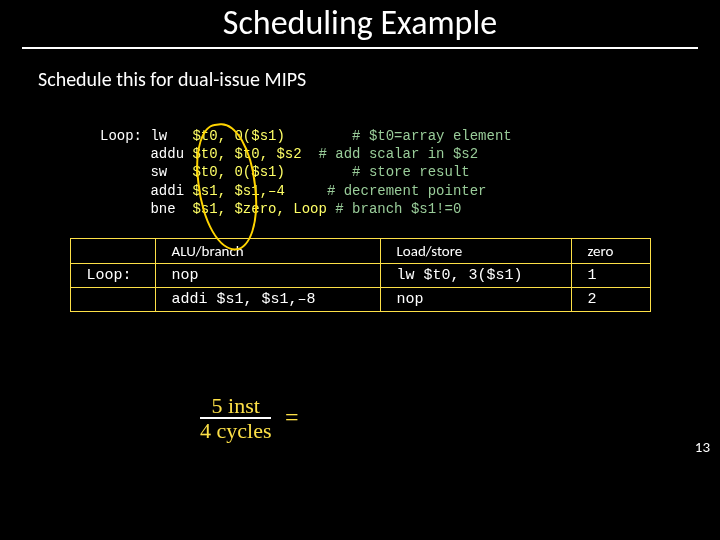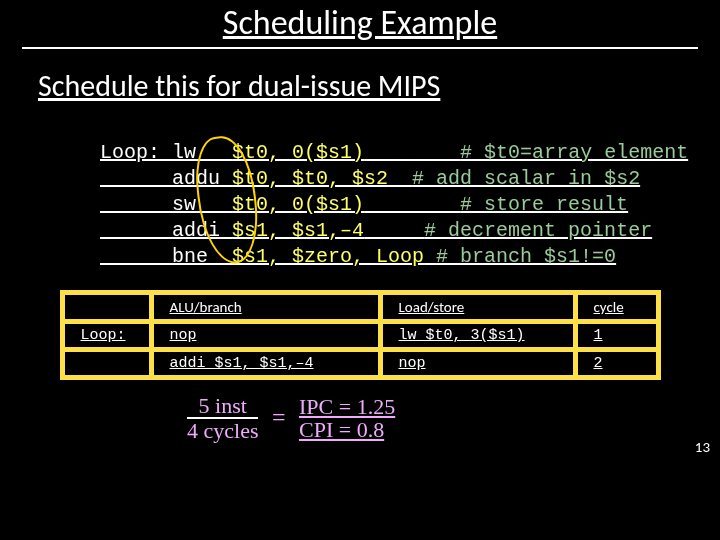"Scheduling Example" .slide { text-decoration: underline -> none }
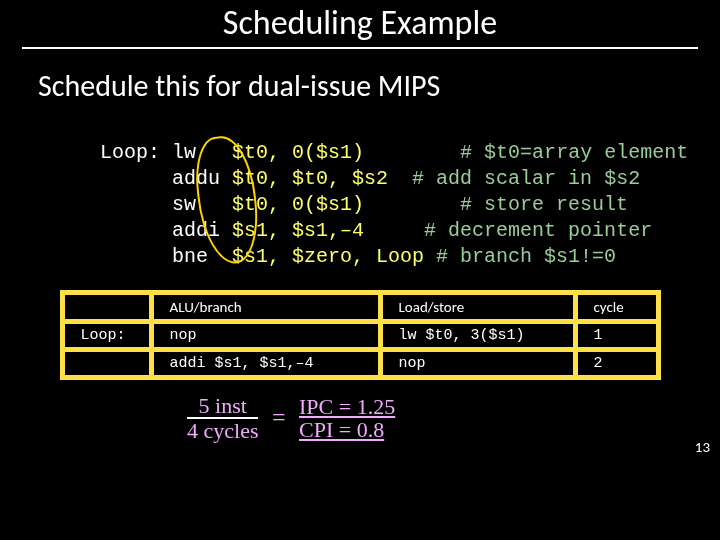"Schedule this for dual-issue MIPS" .subtitle { font-size: 30px -> 20px }
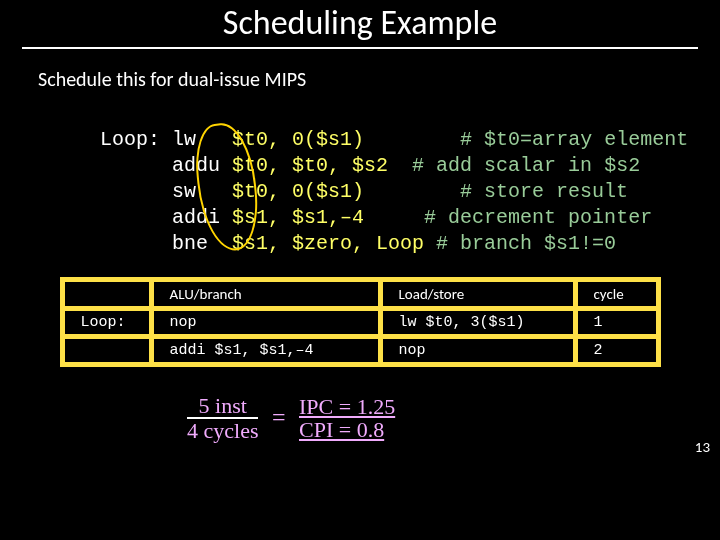"Loop: lw $t0, 0($s1) #" .code-block { font-size: 20px -> 14px }
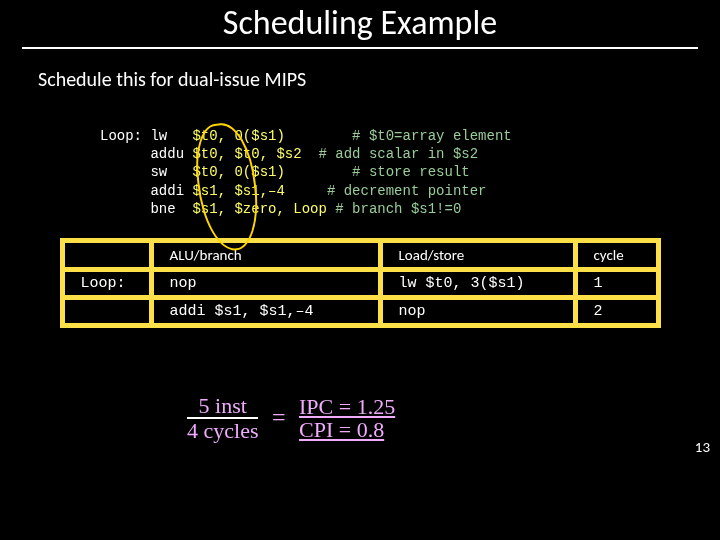"ALU/branch" .sched-table th, .sched-table td { border: 5px solid #fde047 -> 1px solid #fde047 }
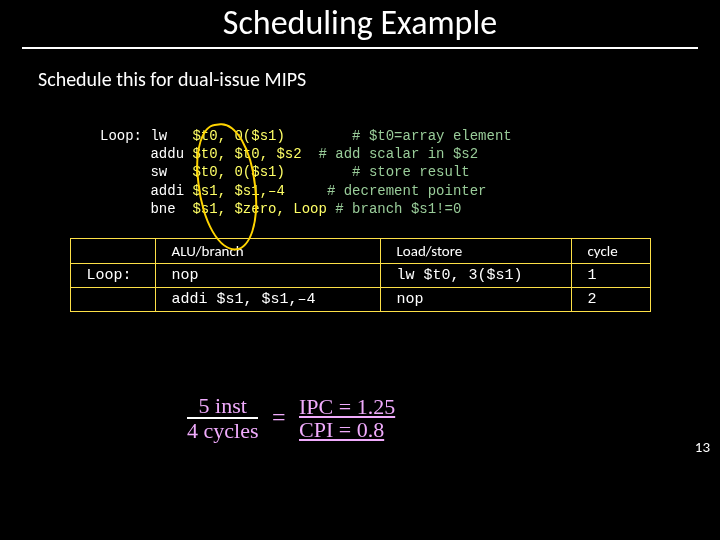"cycle" th.cyc-col { text: cycle -> zero }
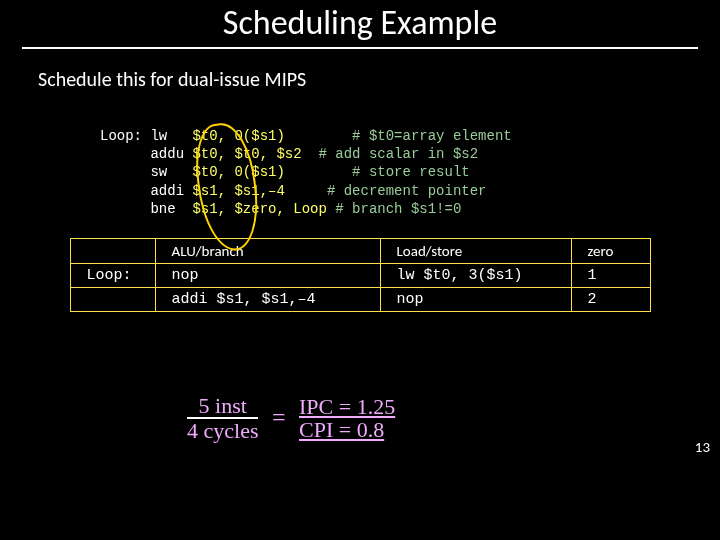"addi $s1, $s1,–4" td { text: 4 -> 8 }
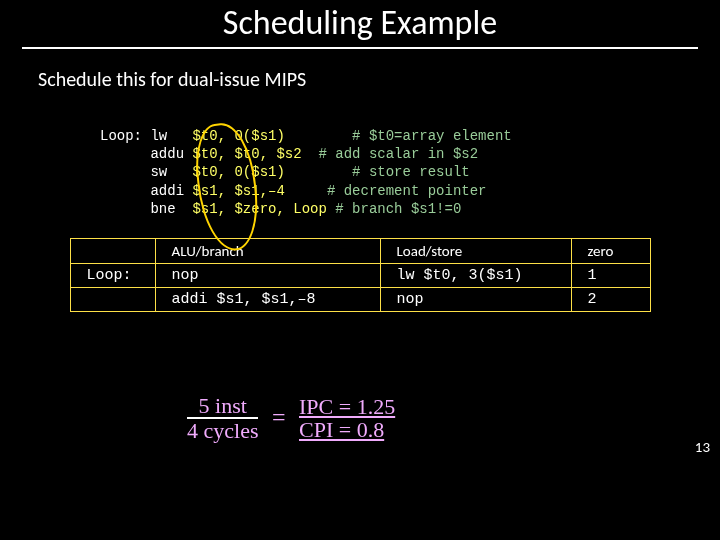"5 inst" .handwriting { color: #f0abfc -> #fde047; left: 187px -> 200px }
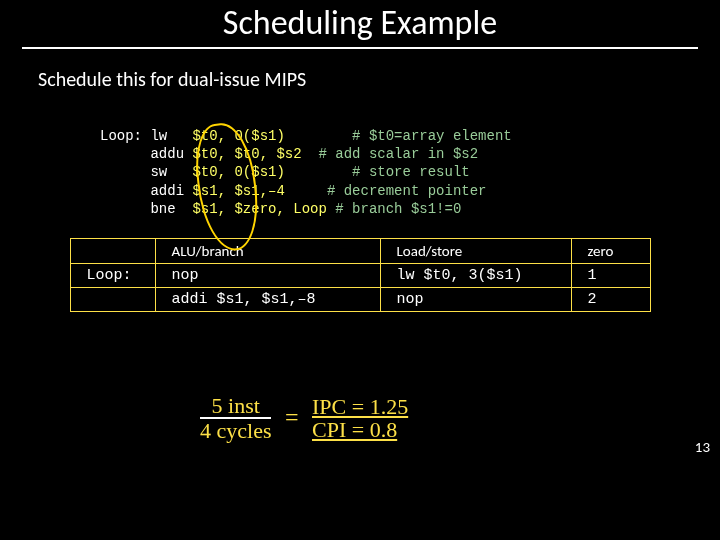"IPC = 1.25" span { html: <span> <div>IPC = 1.25</div> <div>CPI = 0.8</div> </span> -> none }
